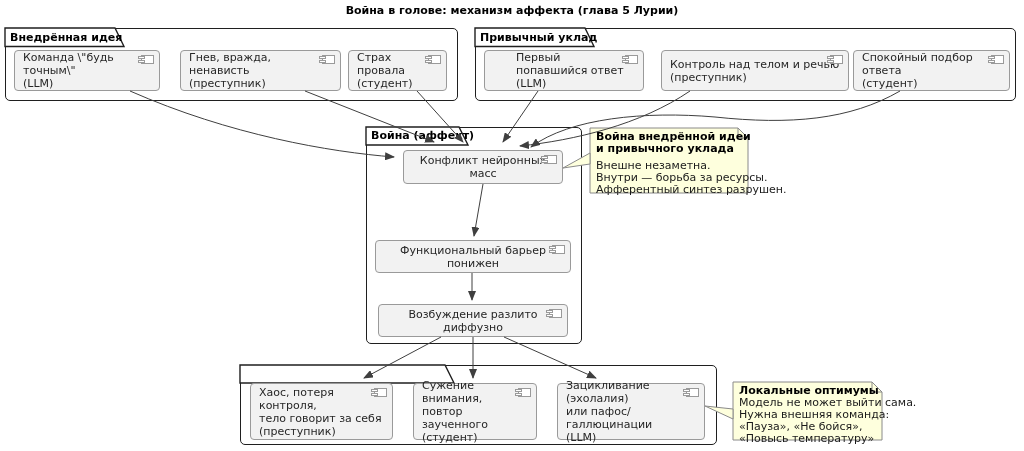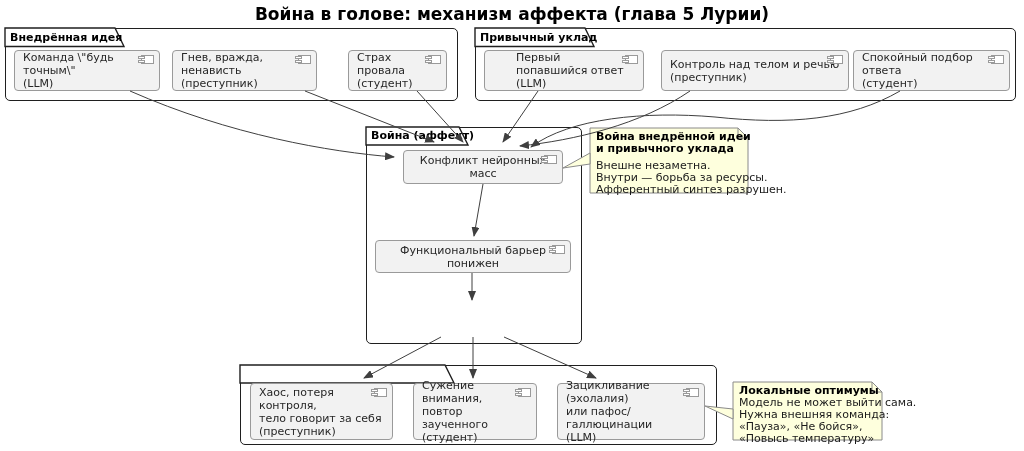"Война в голове: механизм аффекта" .title { font-size: 17px -> 11px }
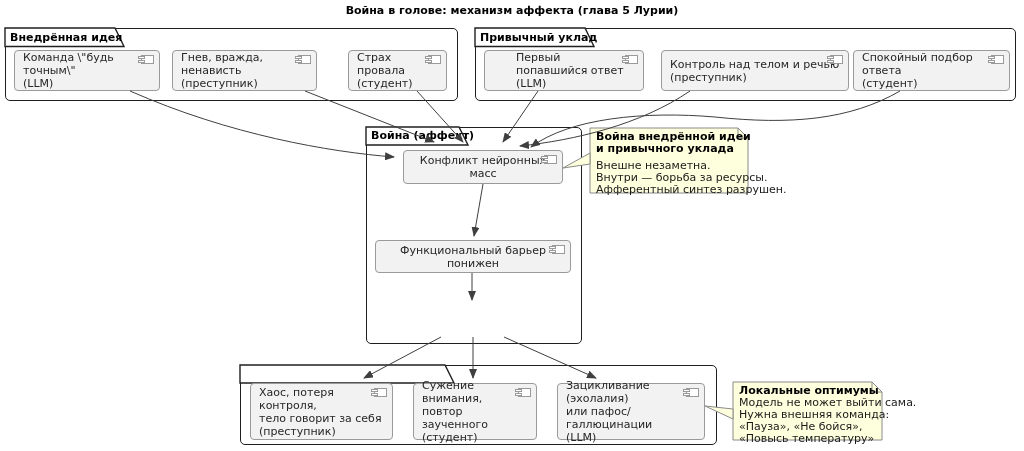"Гнев, вражда, ненависть" div.component { left: 172px -> 180px; width: 145px -> 161px }
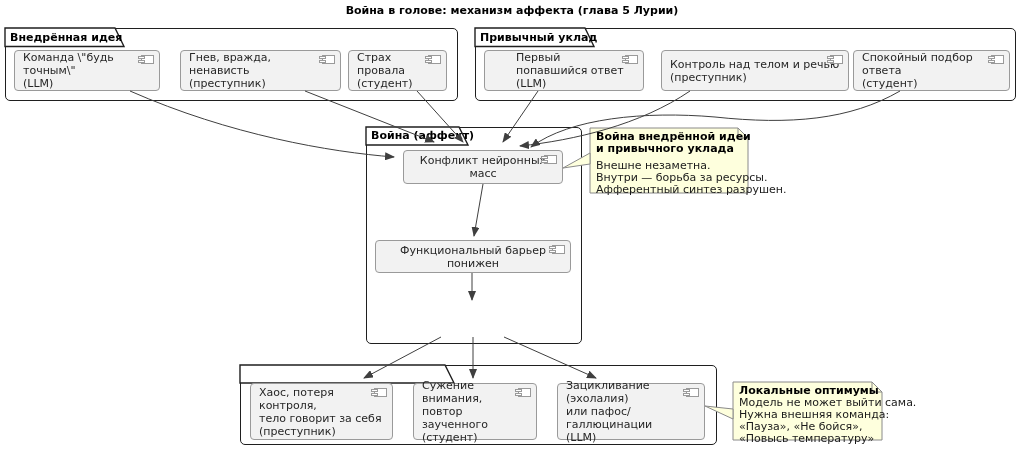"Возбуждение разлито диффузно" div.component { html: none -> <div> <span></span> <div>Возбуждение разлито диффузно</div> </div> }
